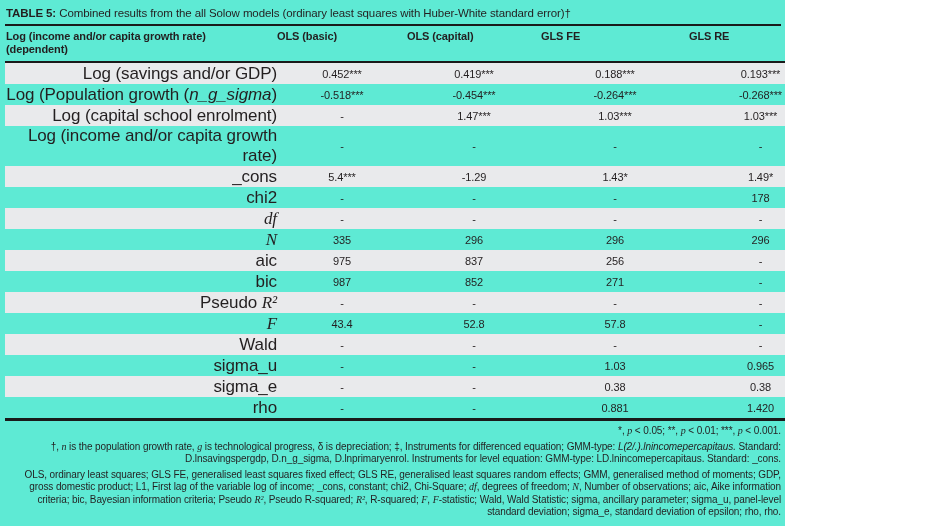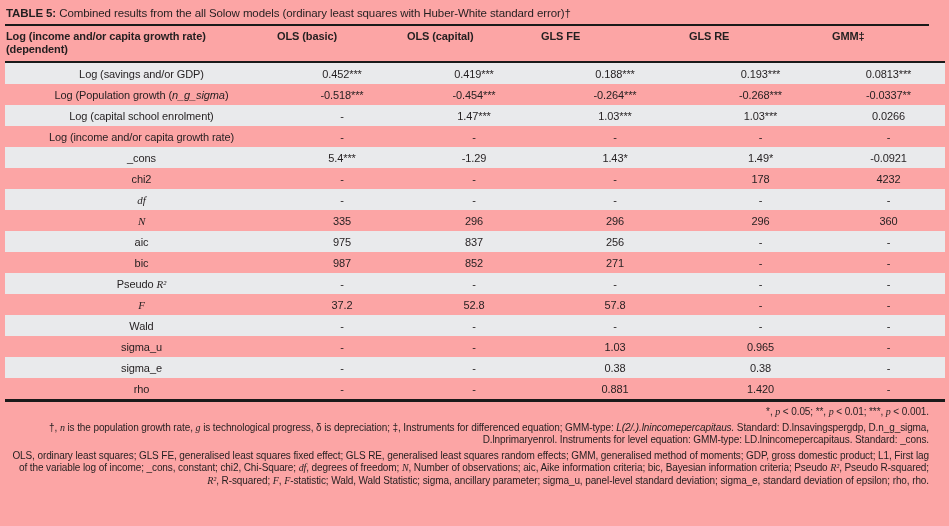"TABLE 5: Combined results from" .page { background: #fca5a5 -> #5eead4; padding: 5px 20px 0 5px -> 5px 4px 0 5px; width: 949px -> 785px }
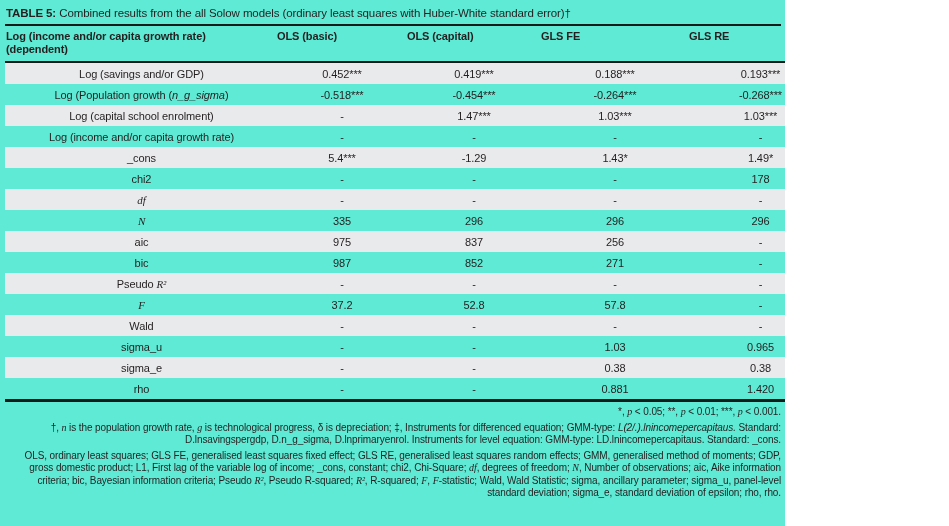"Log (savings and/or GDP)" tbody th { font-size: 11px -> 17px; text-align: center -> right }
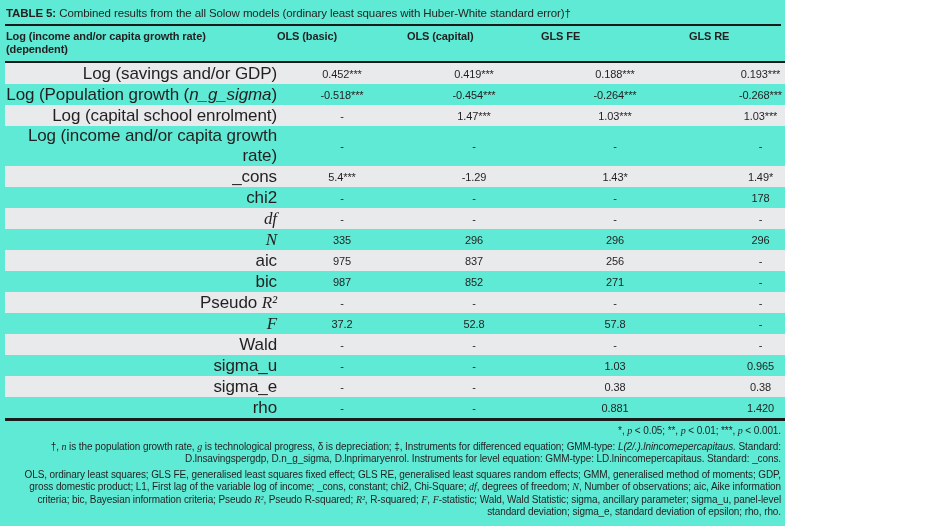"37.2" td { text: 37.2 -> 43.4 }
